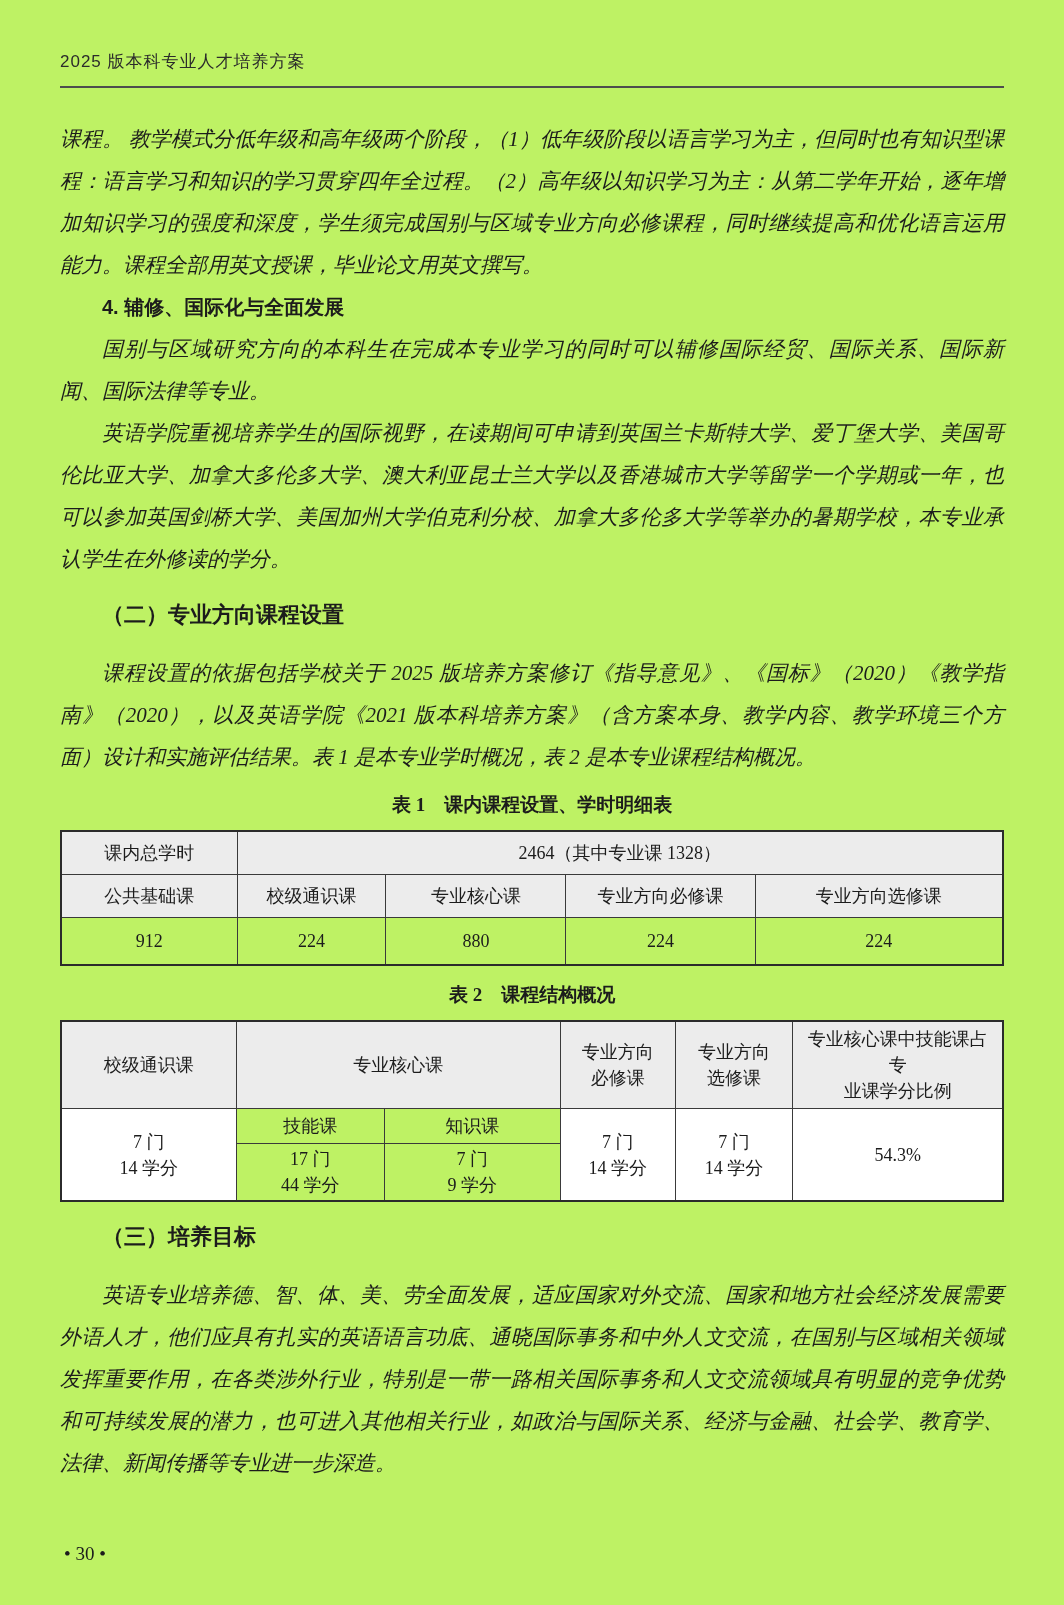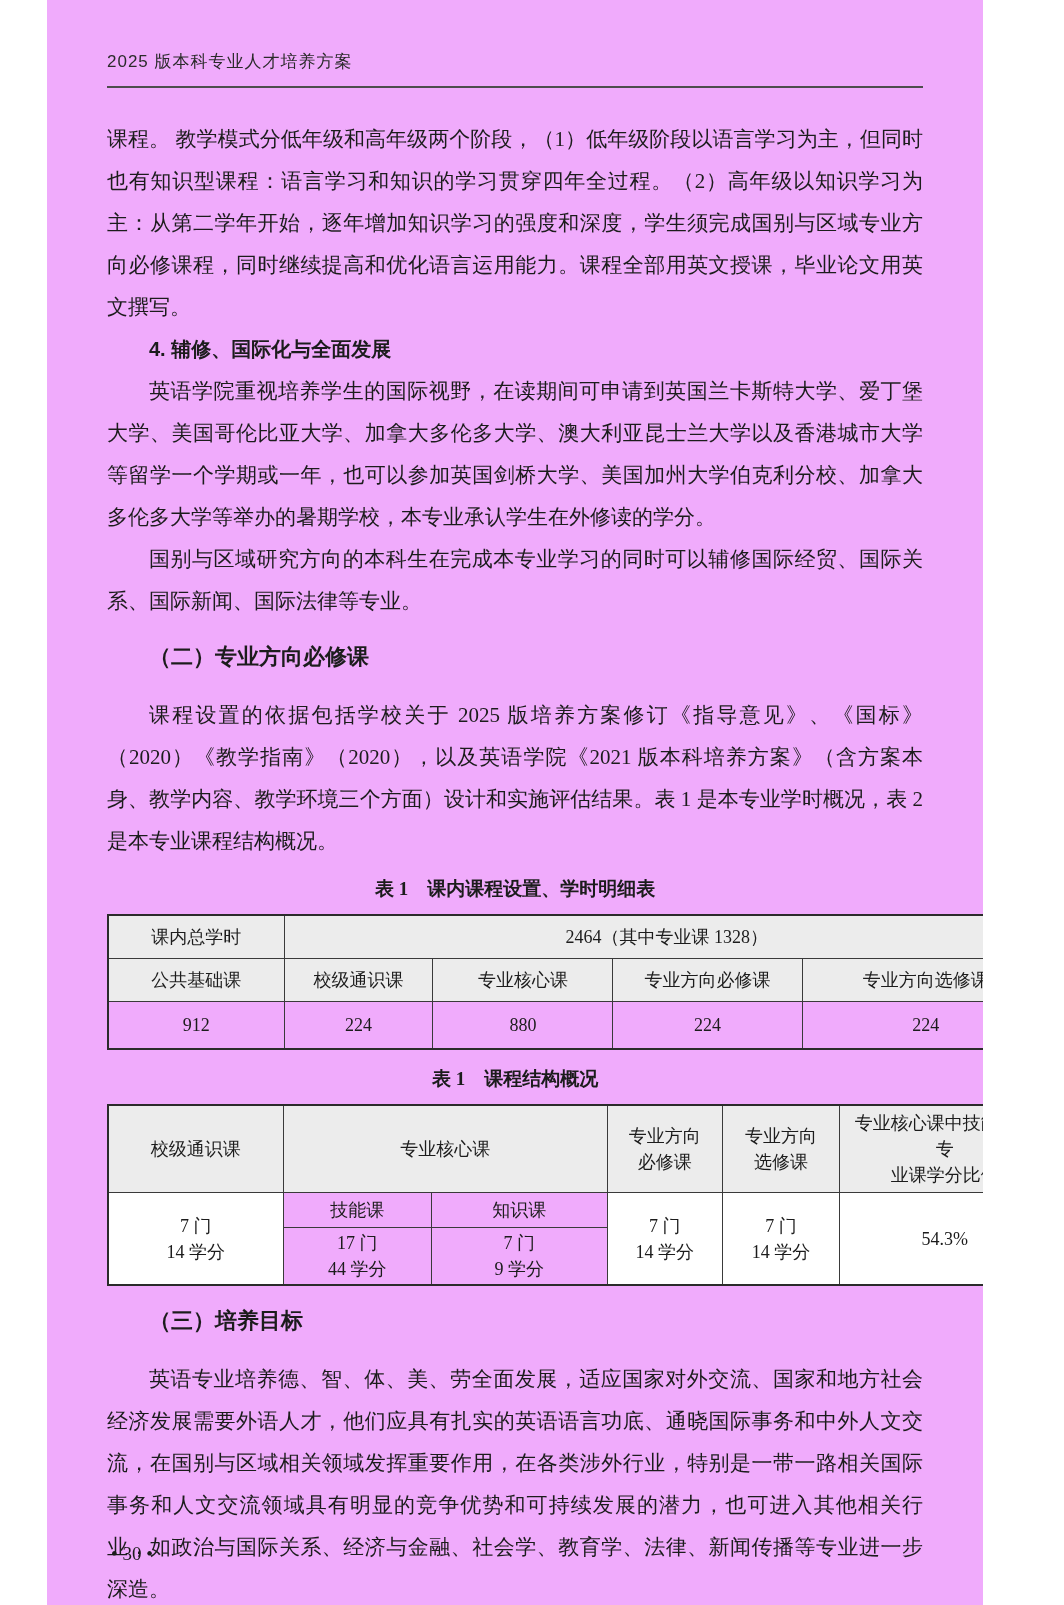"2025 版本科专业人才培养方案" .page { background: #f0abfc -> #bef264; margin-left: 47px -> none; width: 936px -> 1064px }
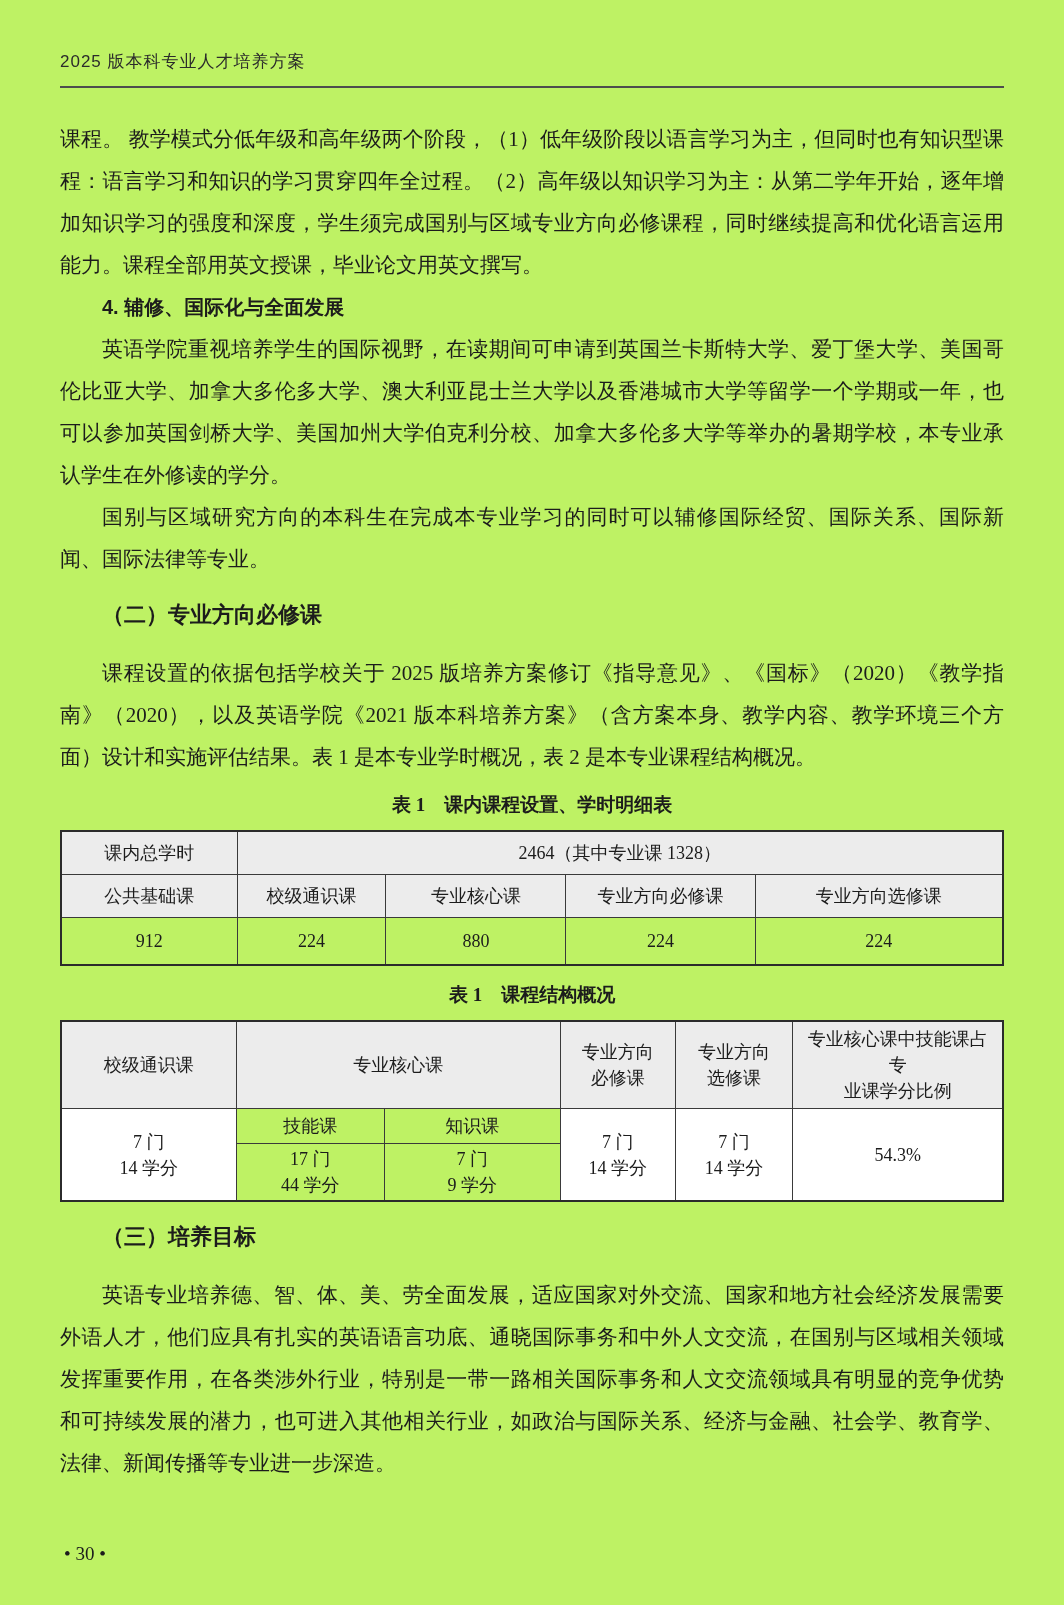"课程。" p.body { font-style: none -> italic }
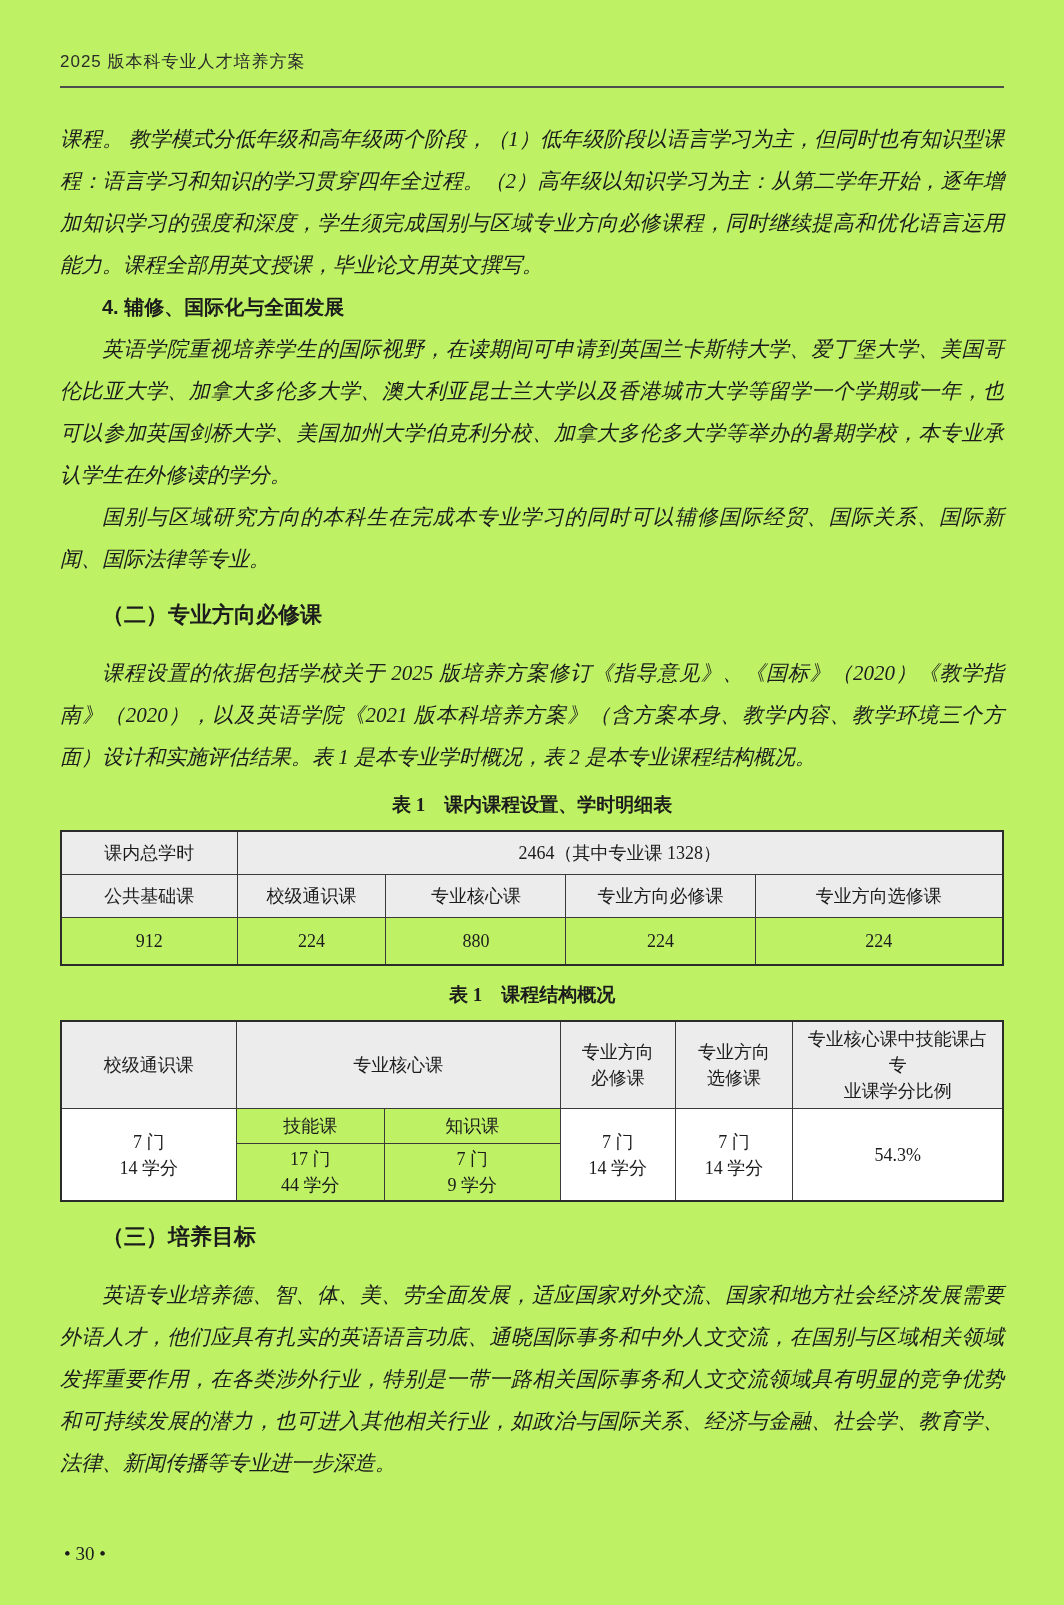"英语学院重视培养学生的国际视野，在读期间可申请到英国兰卡斯特大学、爱丁堡大学、美" p.body { order: before "国别与区域研究方向的本科生在完成本专业学习的同时可以辅修国际经贸、国际关系、国际" -> after "国别与区域研究方向的本科生在完成本专业学习的同时可以辅修国际经贸、国际关系、国际" }
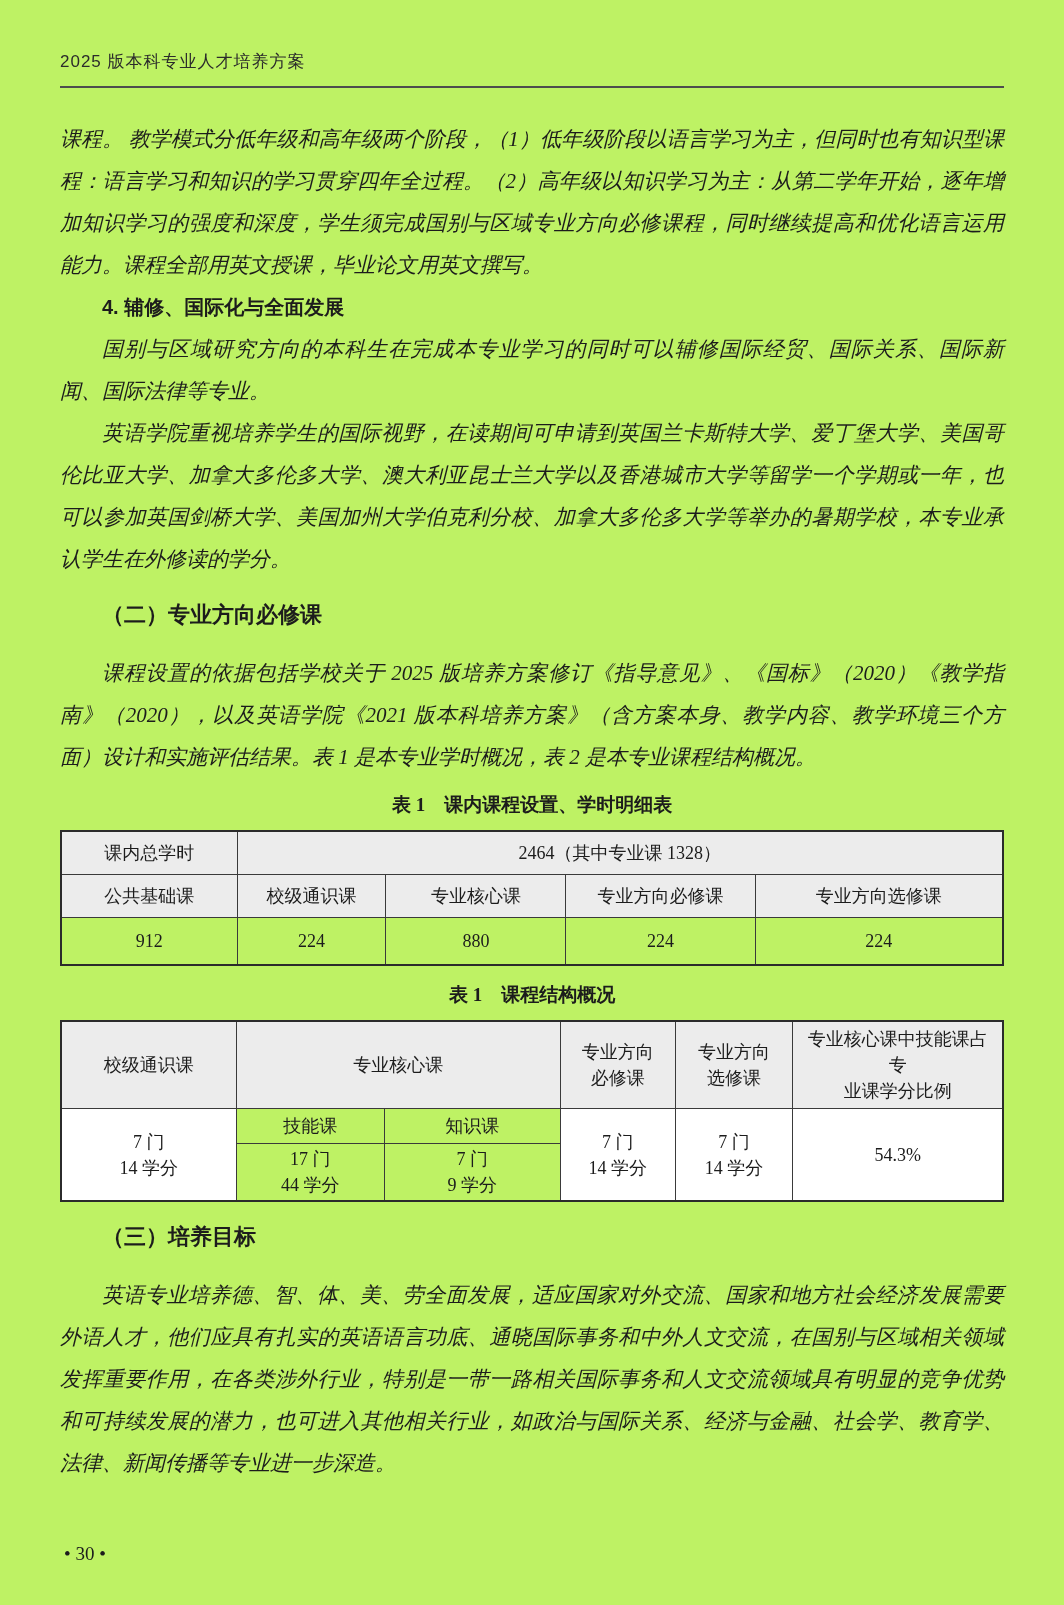"（二）专业方向必修课" div.sec-title { text: 必修课 -> 课程设置 }
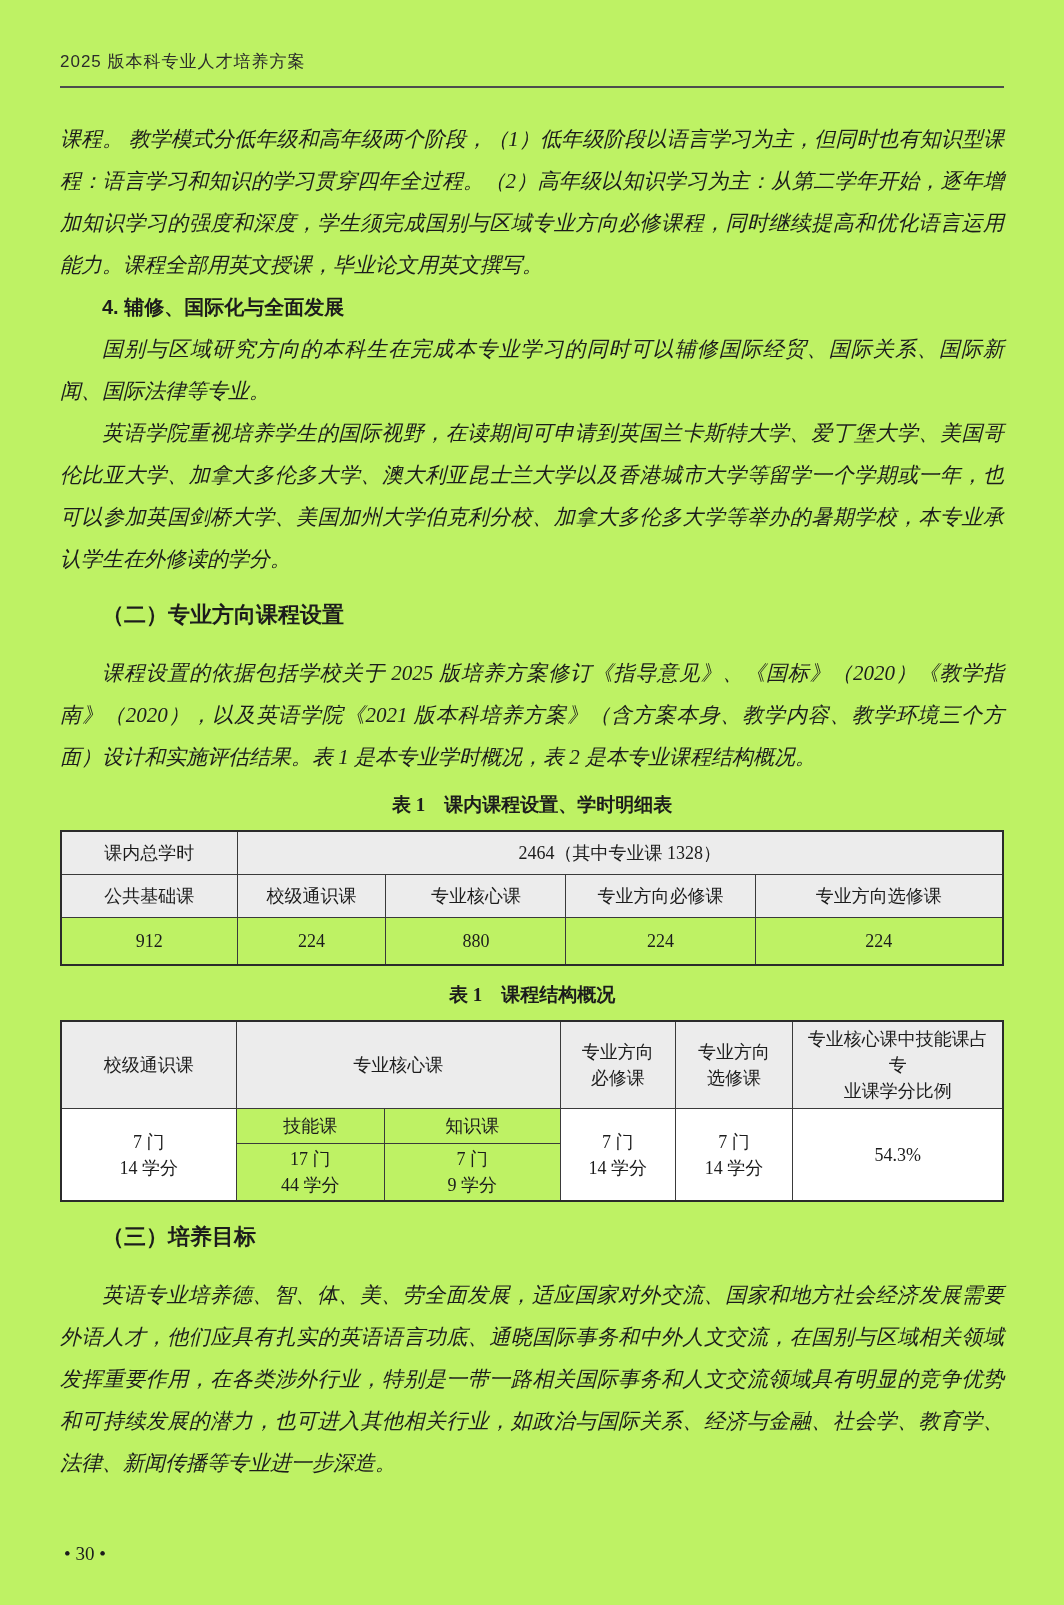"表 1 课程结构概况" div.table-title { text: 1 -> 2 }
